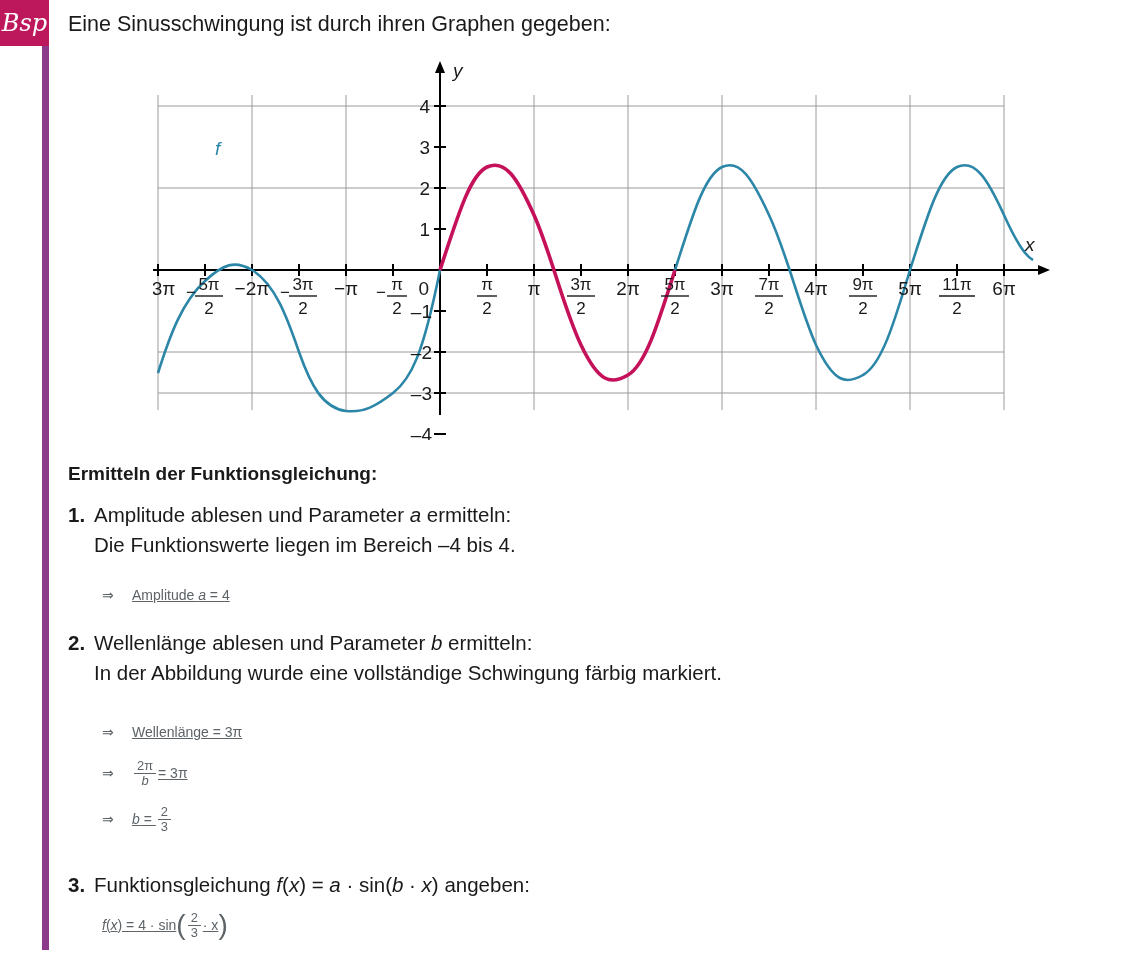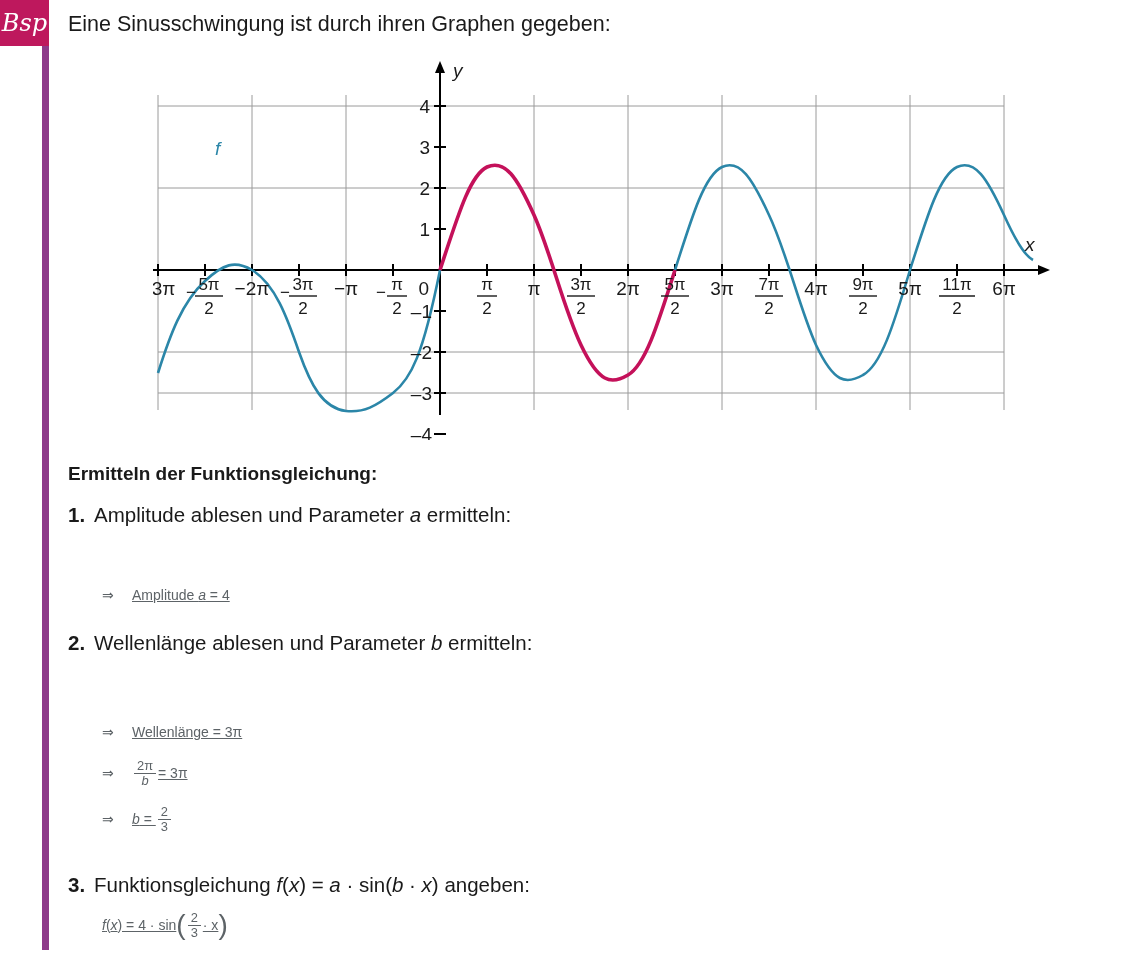"Die Funktionswerte liegen im Bereich" span { html: none -> <span>Die Funktionswerte liegen im Bereich –4 bis 4.</span> }
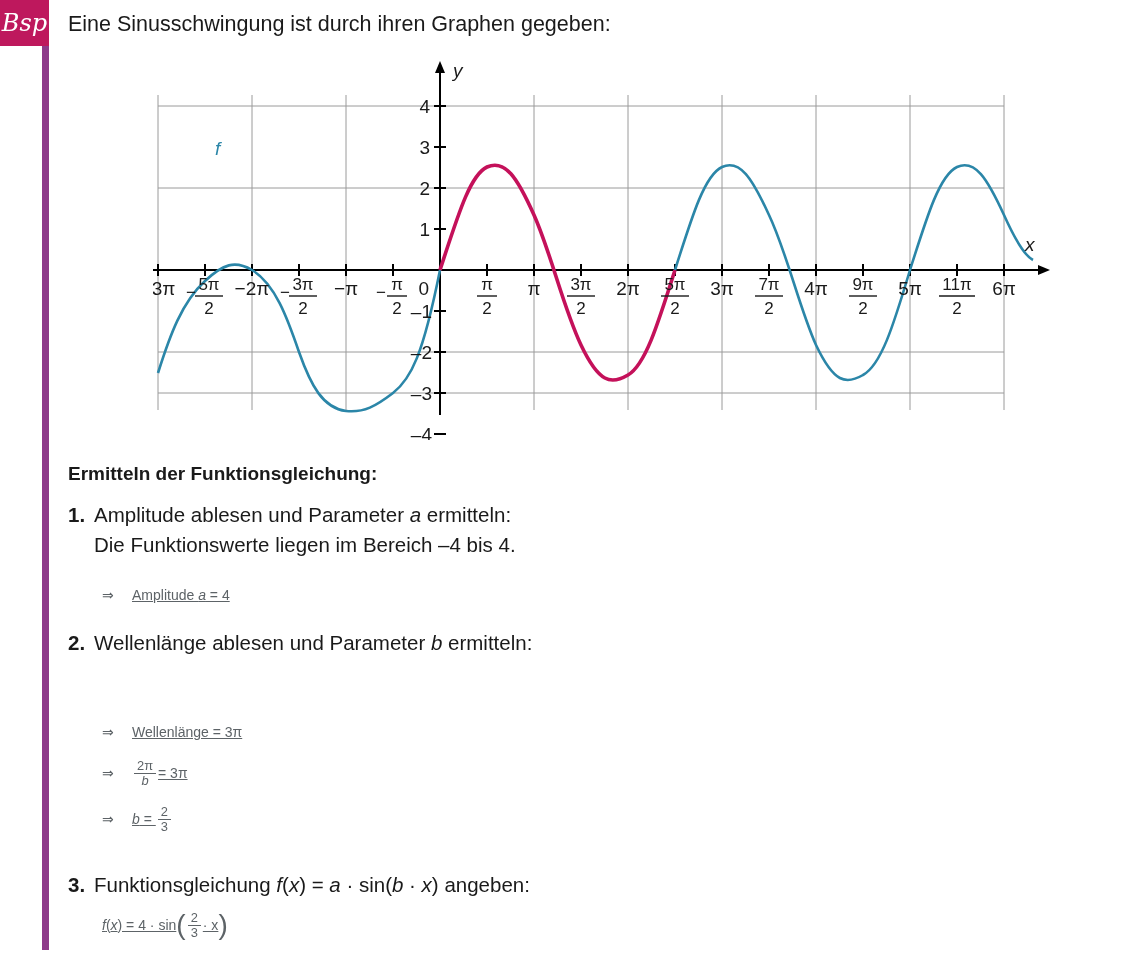"In der Abbildung wurde eine" span { html: none -> <span>In der Abbildung wurde eine vollständige Schwingung färbig markiert.</span> }
